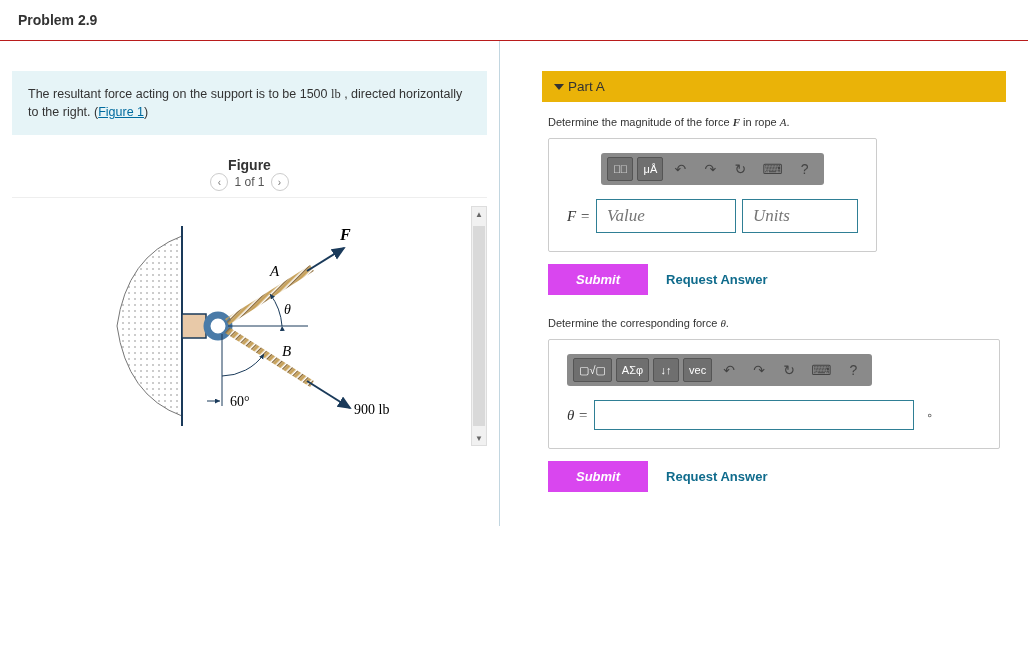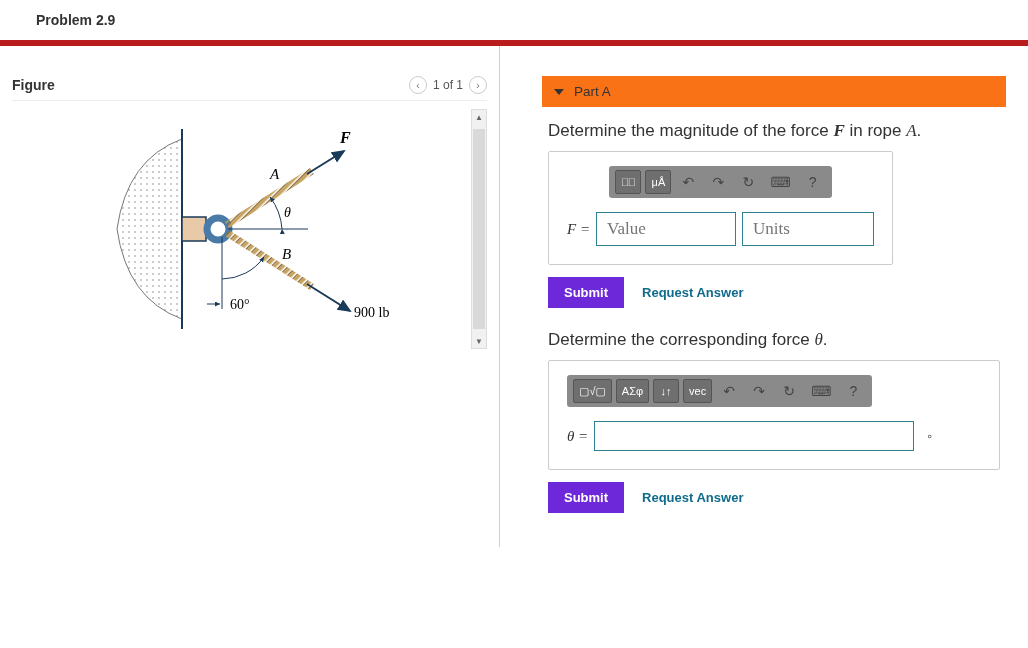"Problem 2.9" .header { border-bottom: 6px solid #b91c1c -> 1px solid #b91c1c; padding: 12px 36px -> 12px 18px }
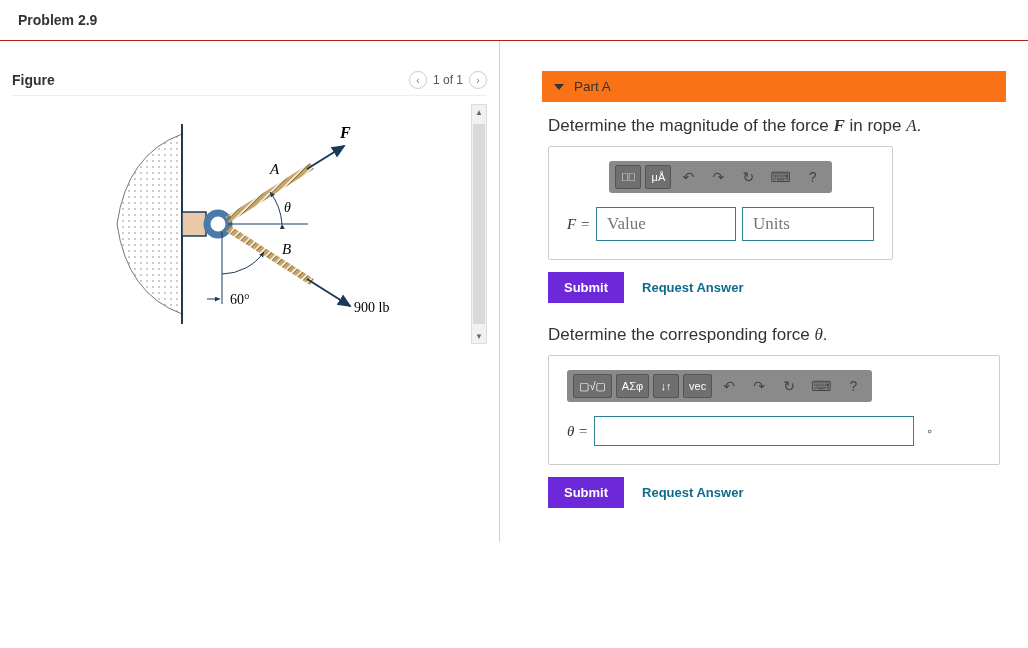"The resultant force acting on" div.prompt-box { html: none -> <div> <span>The resultant force acting on the support is to be 1500 </span><span>lb</span><span> , directed horizontally to the right. (</span><a>Figure 1</a><span>)</span> </div> }
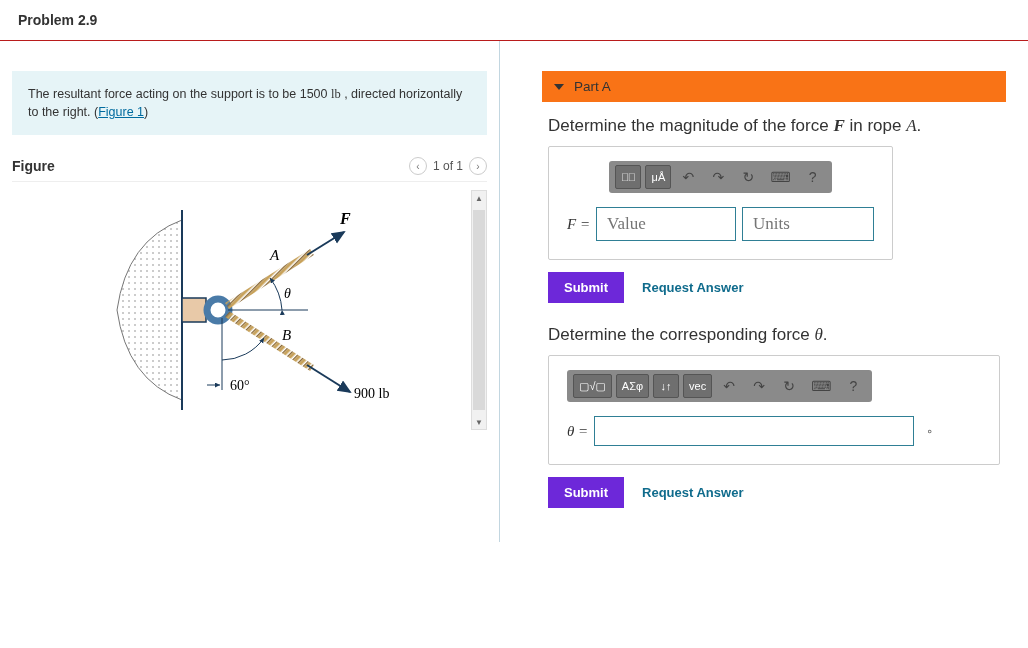"Part A" .part-head { background: #f97316 -> #eab308; gap: 10px -> 4px }
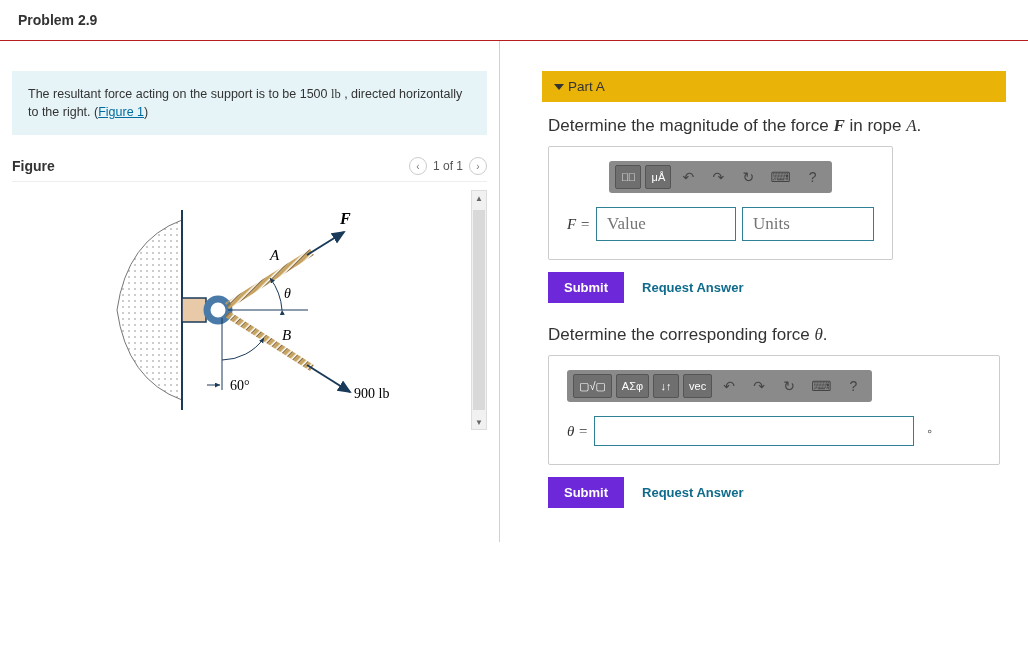"Determine the magnitude of the" .ques { font-size: 17px -> 11px }
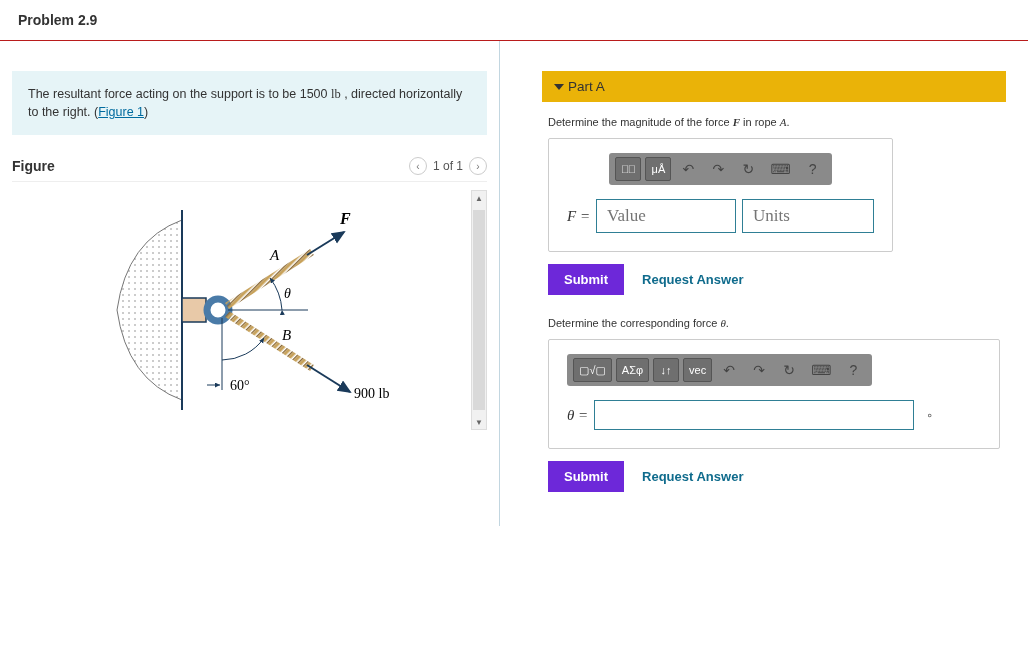"Figure" .fig-head { flex-direction: none -> column }
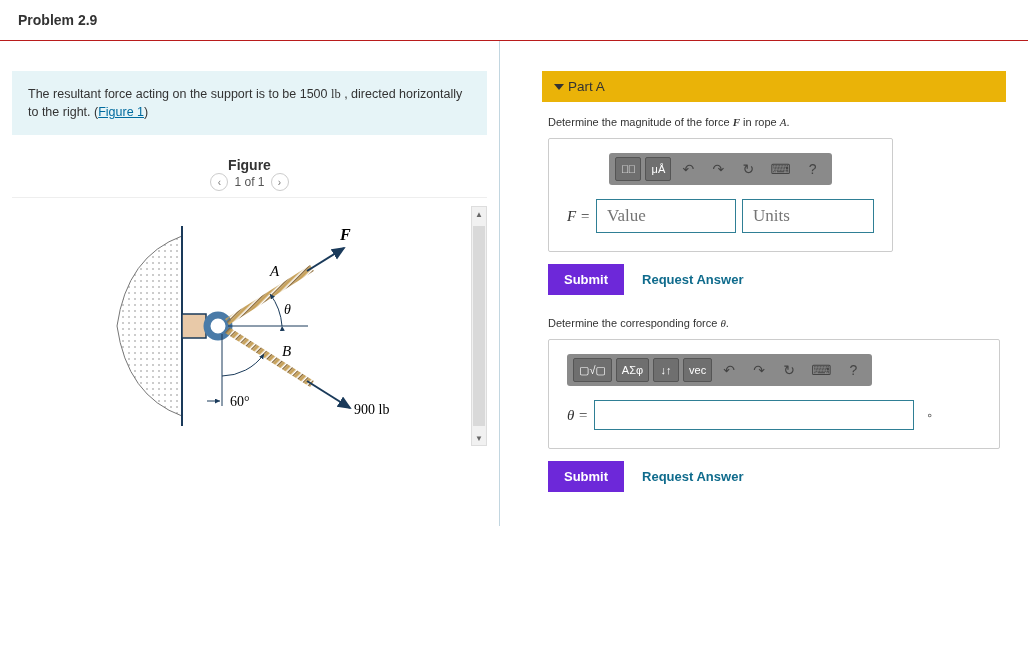"Value" .val-input, .unit-input { font-style: none -> italic }
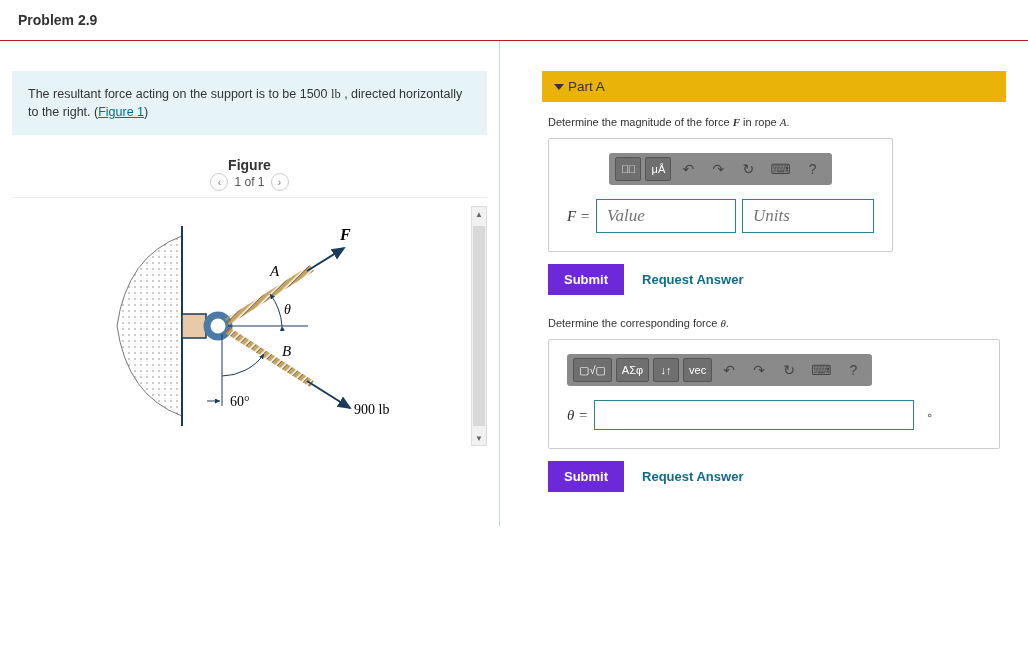"Units" .unit-input { width: 132px -> 116px }
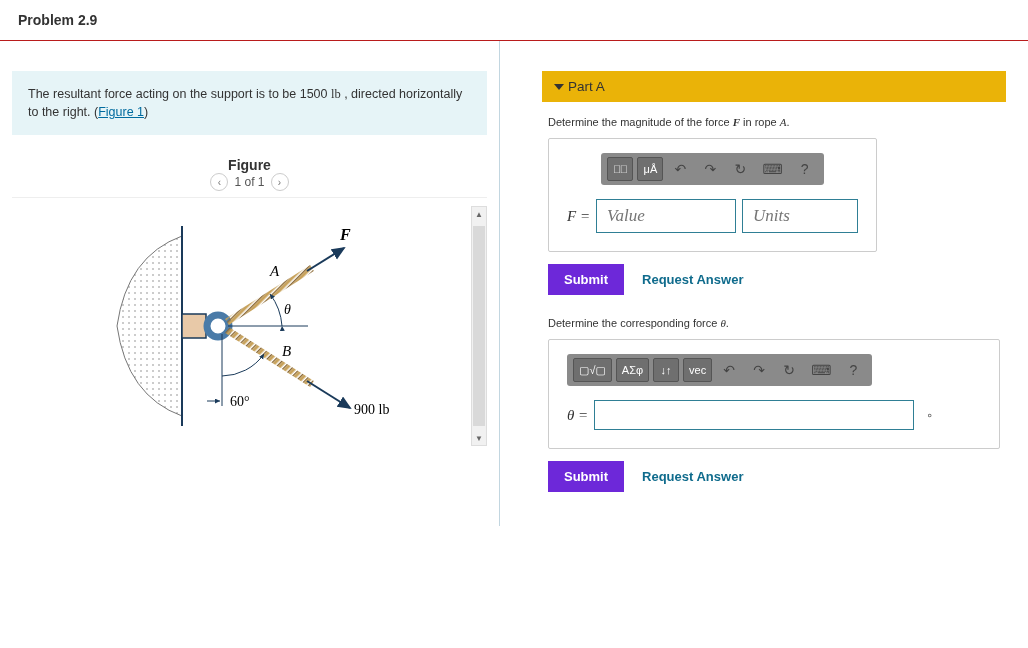"Submit" .submit-btn { background: #6d28d9 -> #d946ef; font-style: none -> italic; padding: 8px 16px -> 8px 28px }
